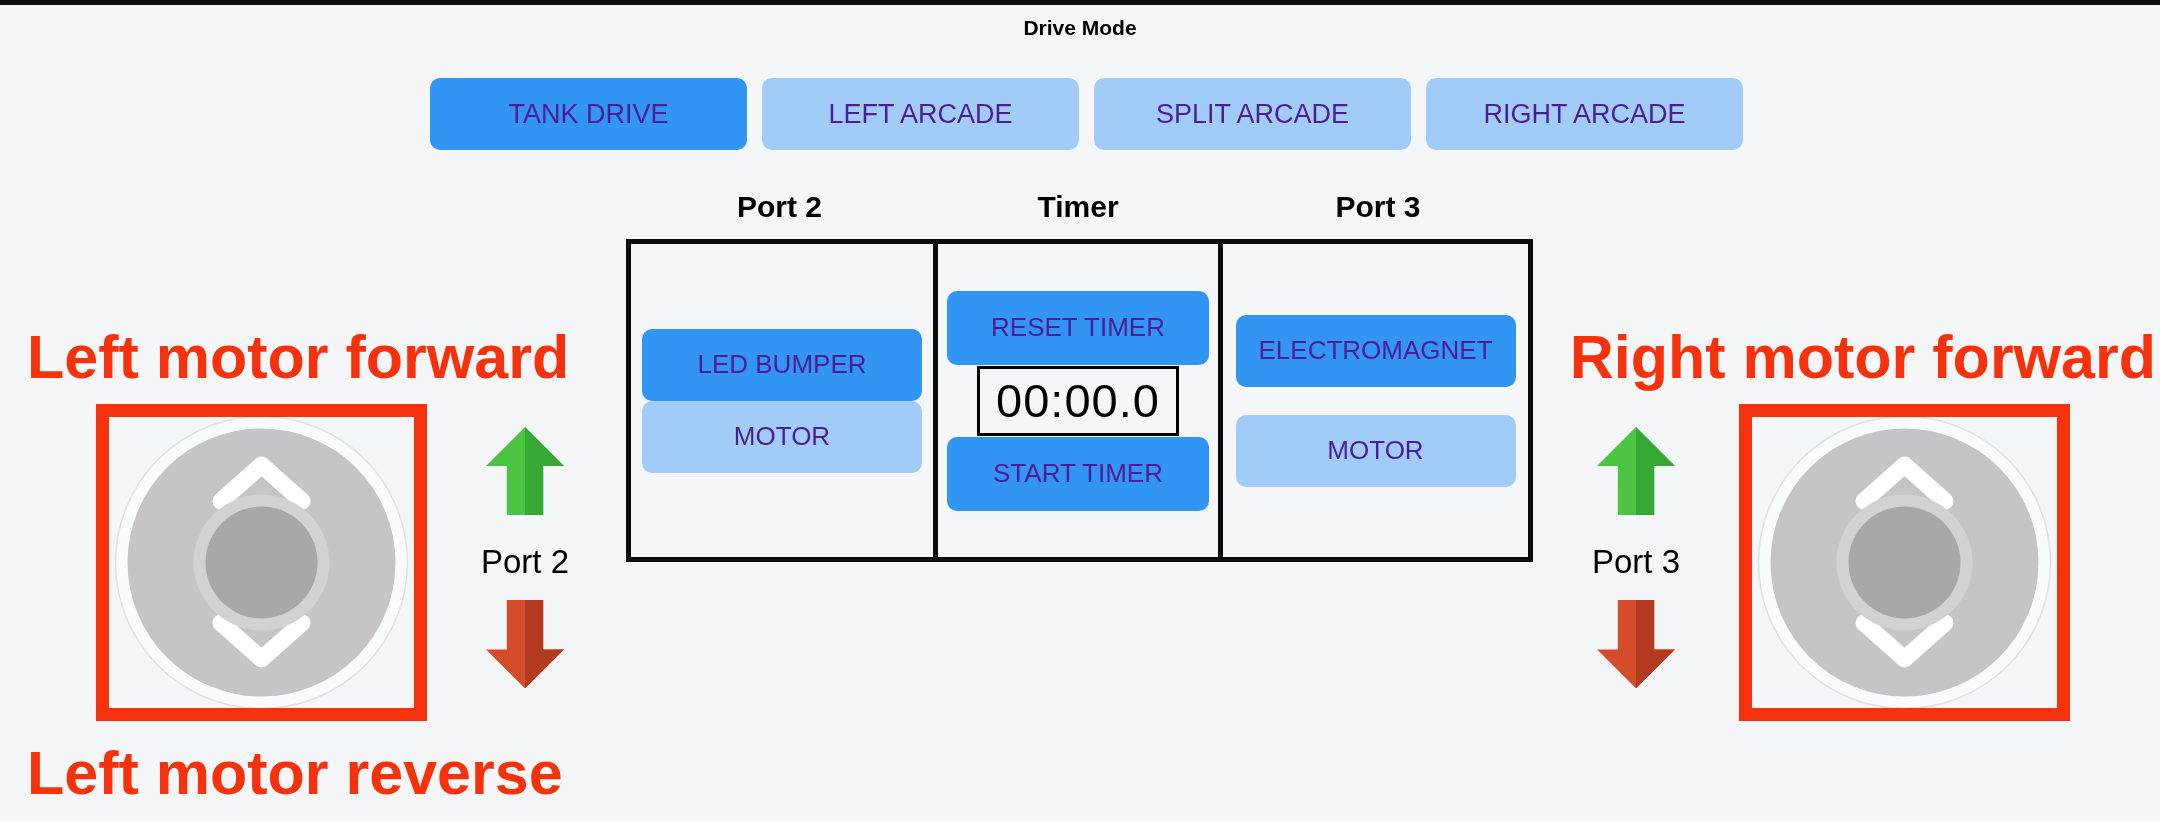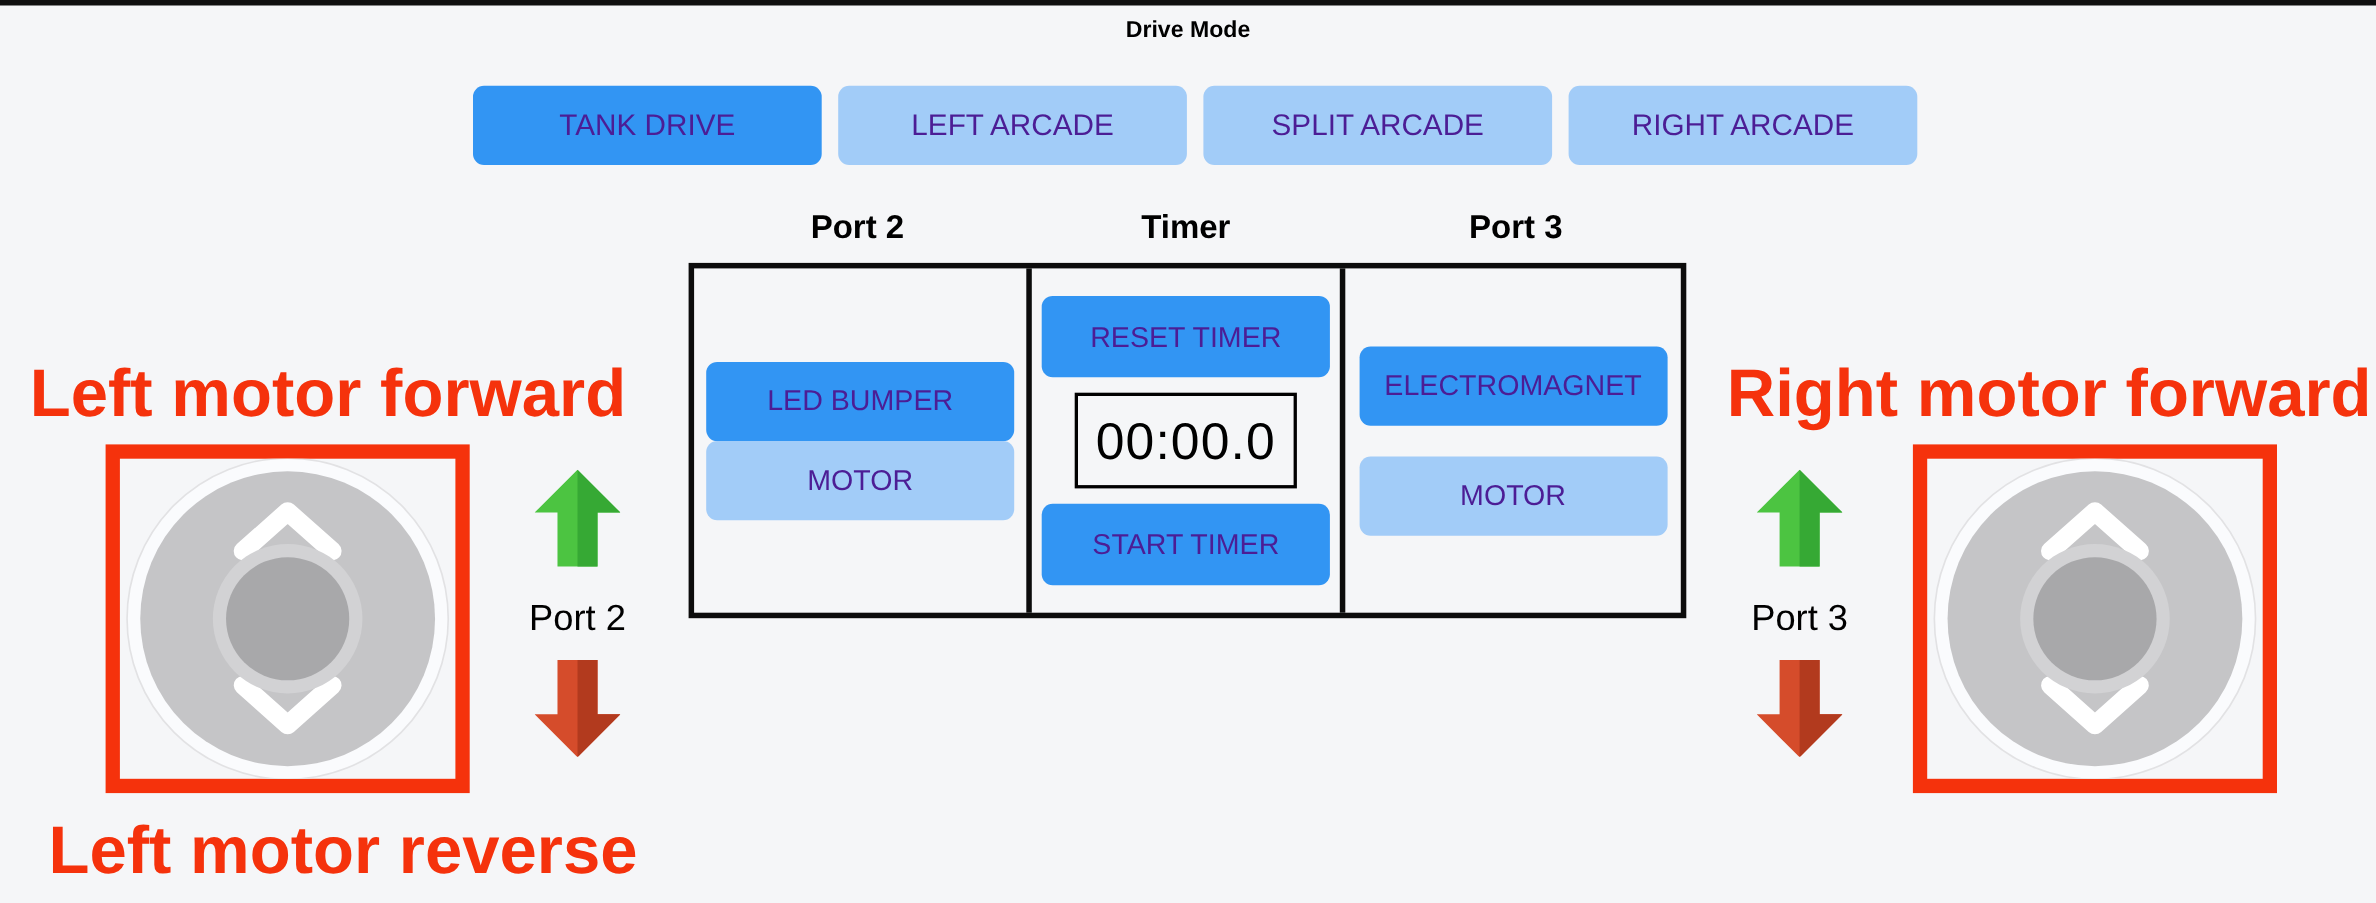"RESET TIMER" .col-mid { gap: 14px -> 1px }
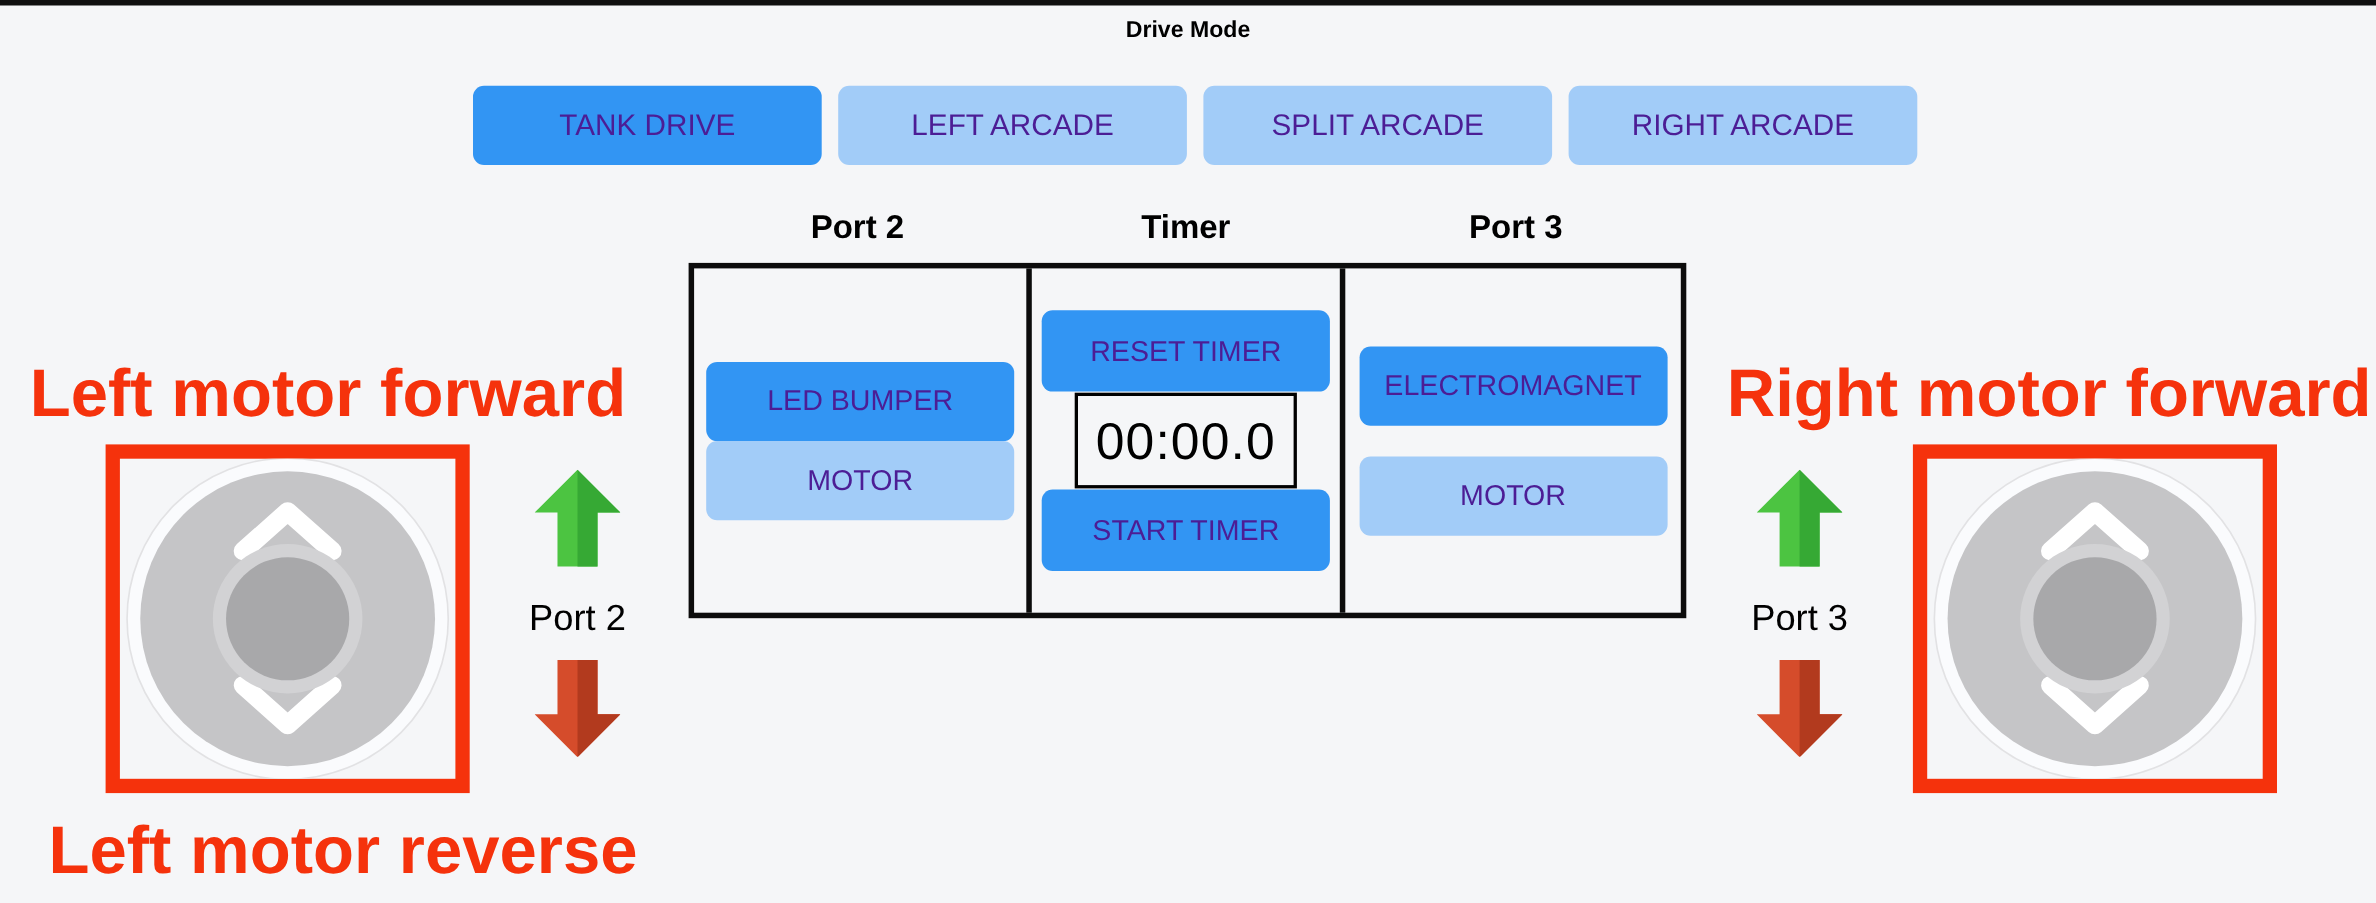"00:00.0" .timer-display { height: 87px -> 70px }
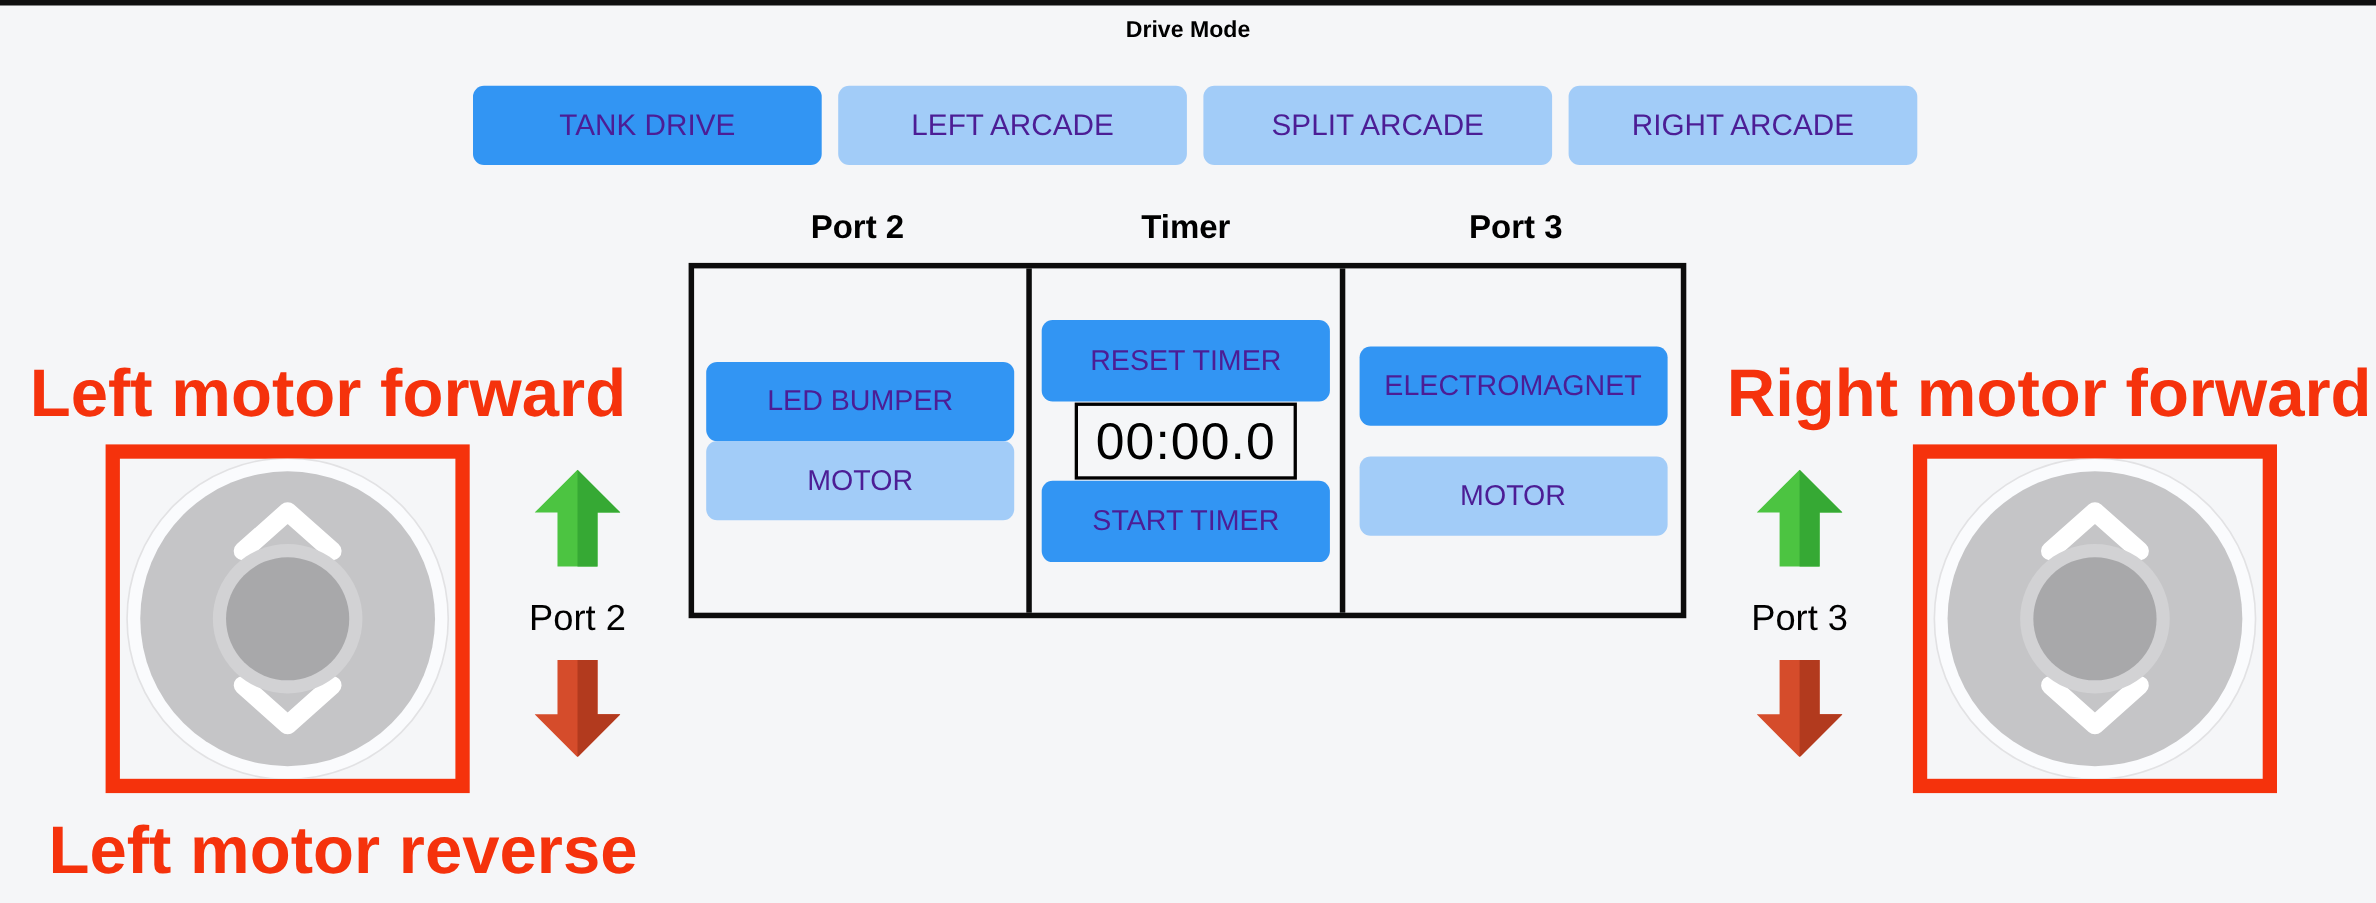"Left motor reverse" .lbl-lr { margin-left: 17px -> none }
